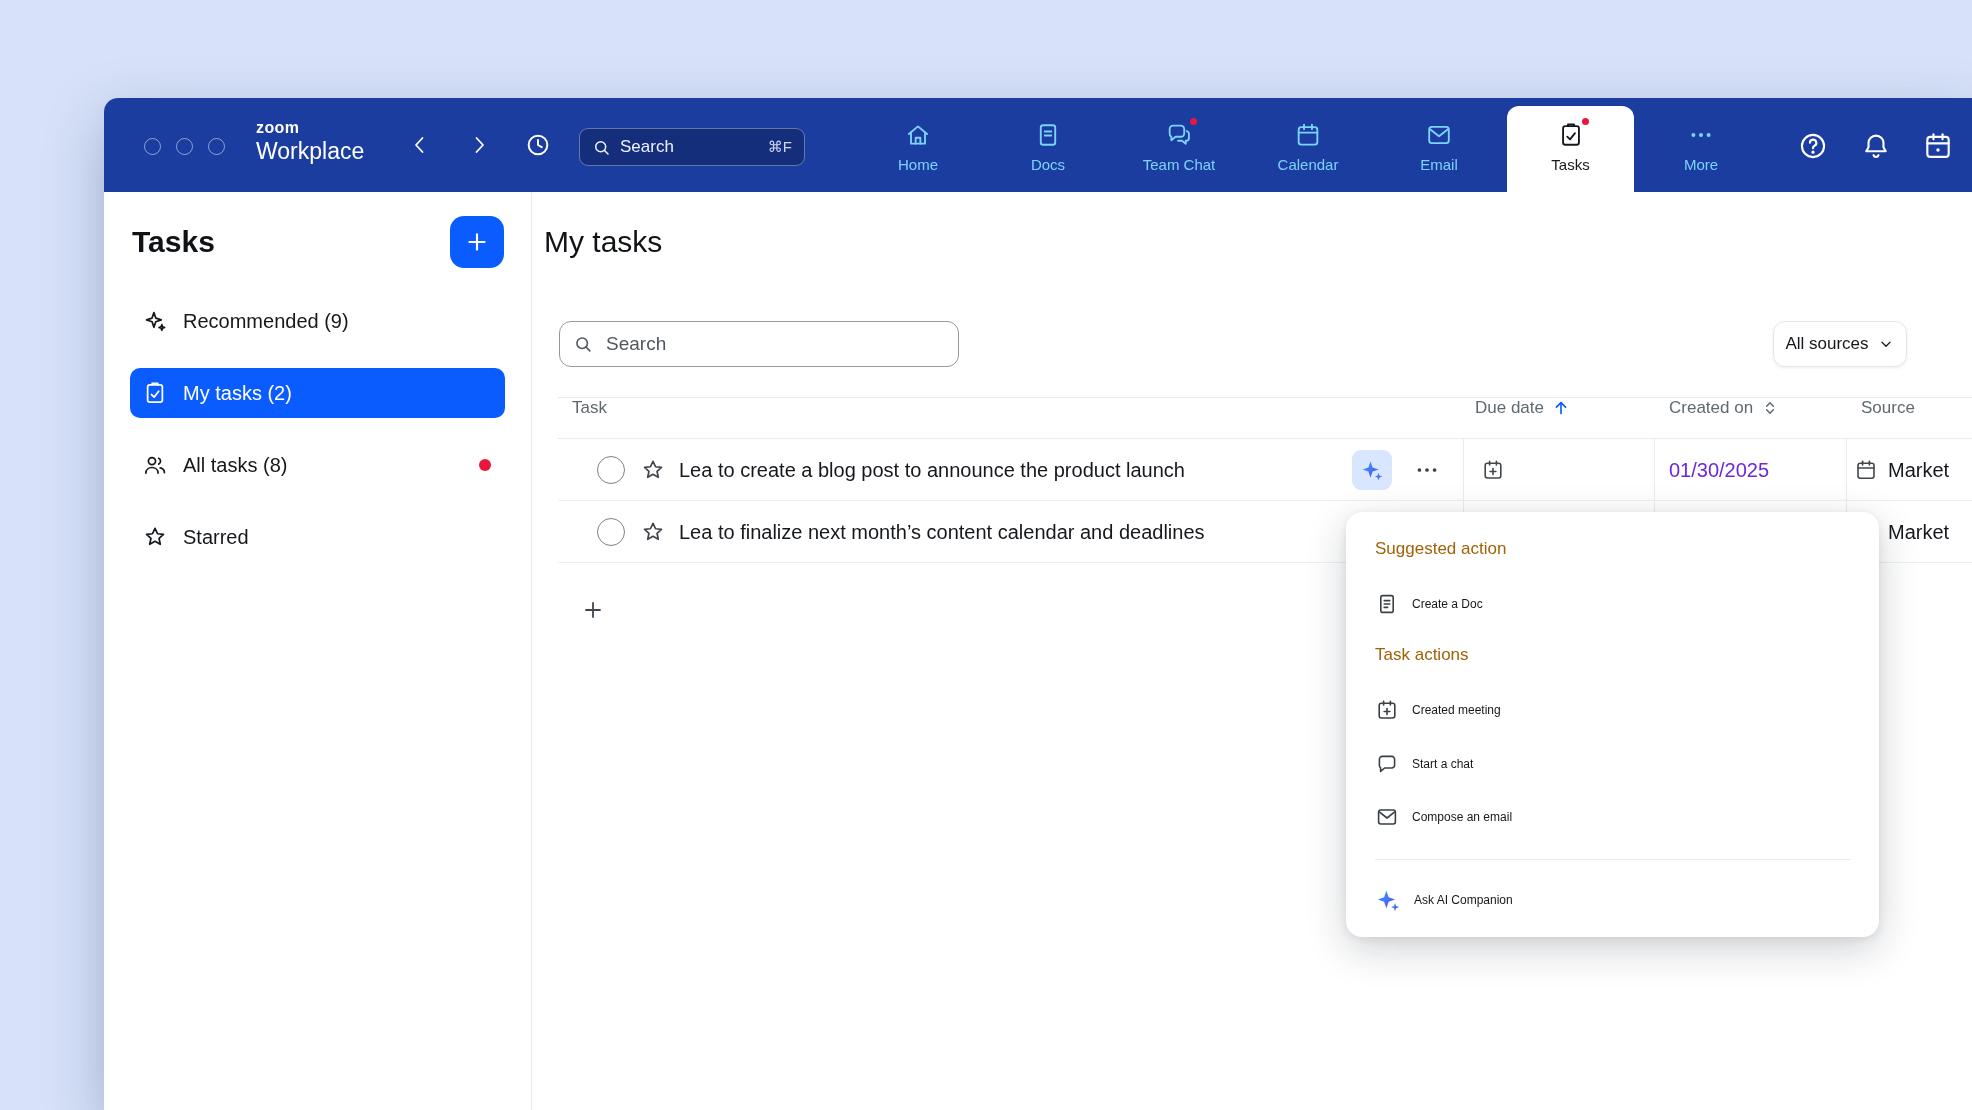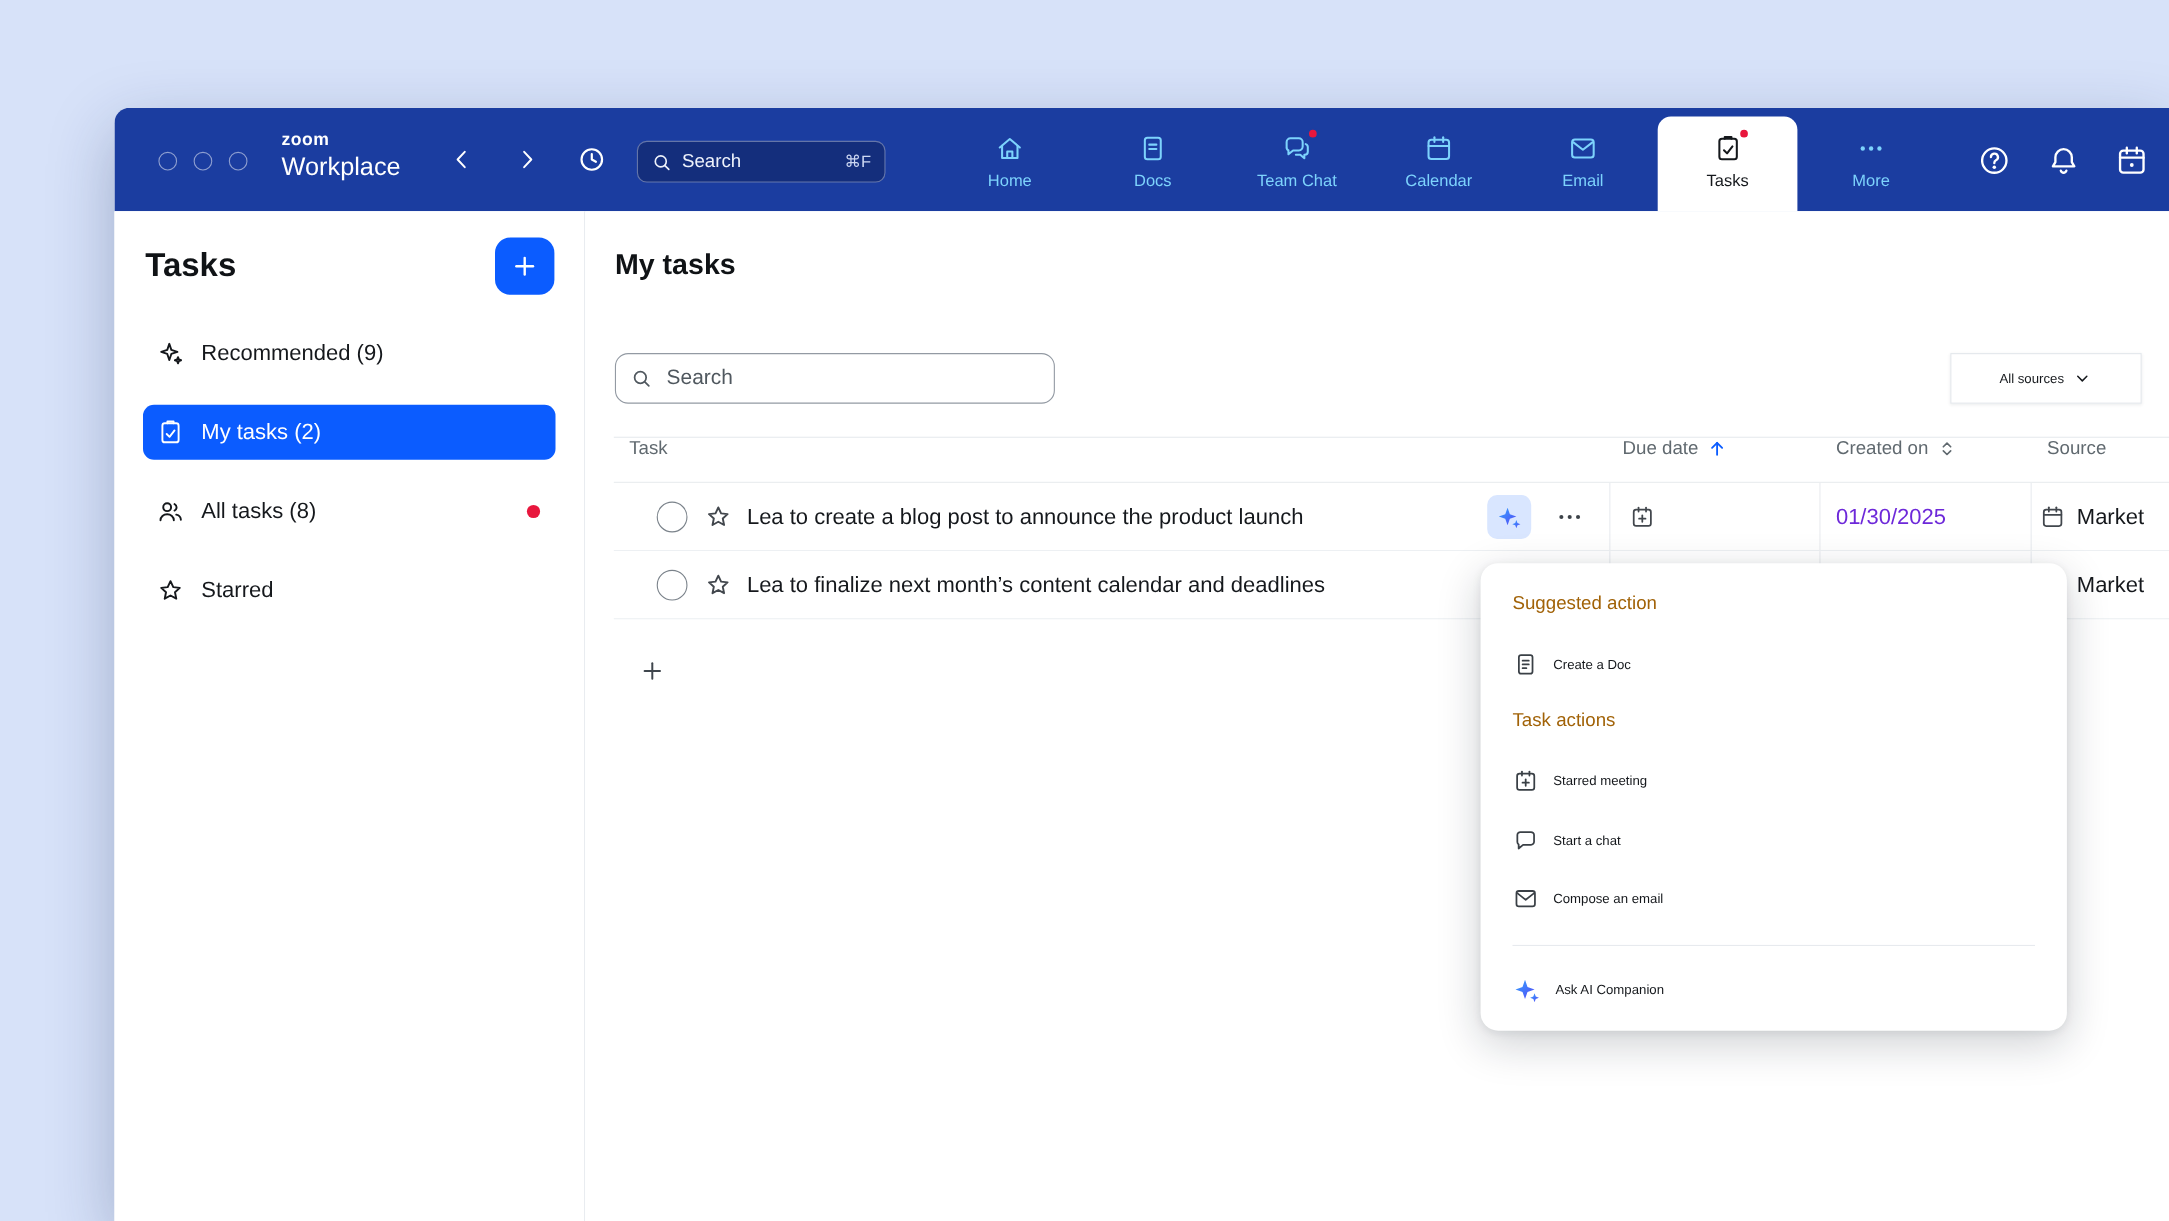"My tasks" .main-title { font-size: 26px -> 30px; font-weight: 700 -> 400; left: 27px -> 12px }
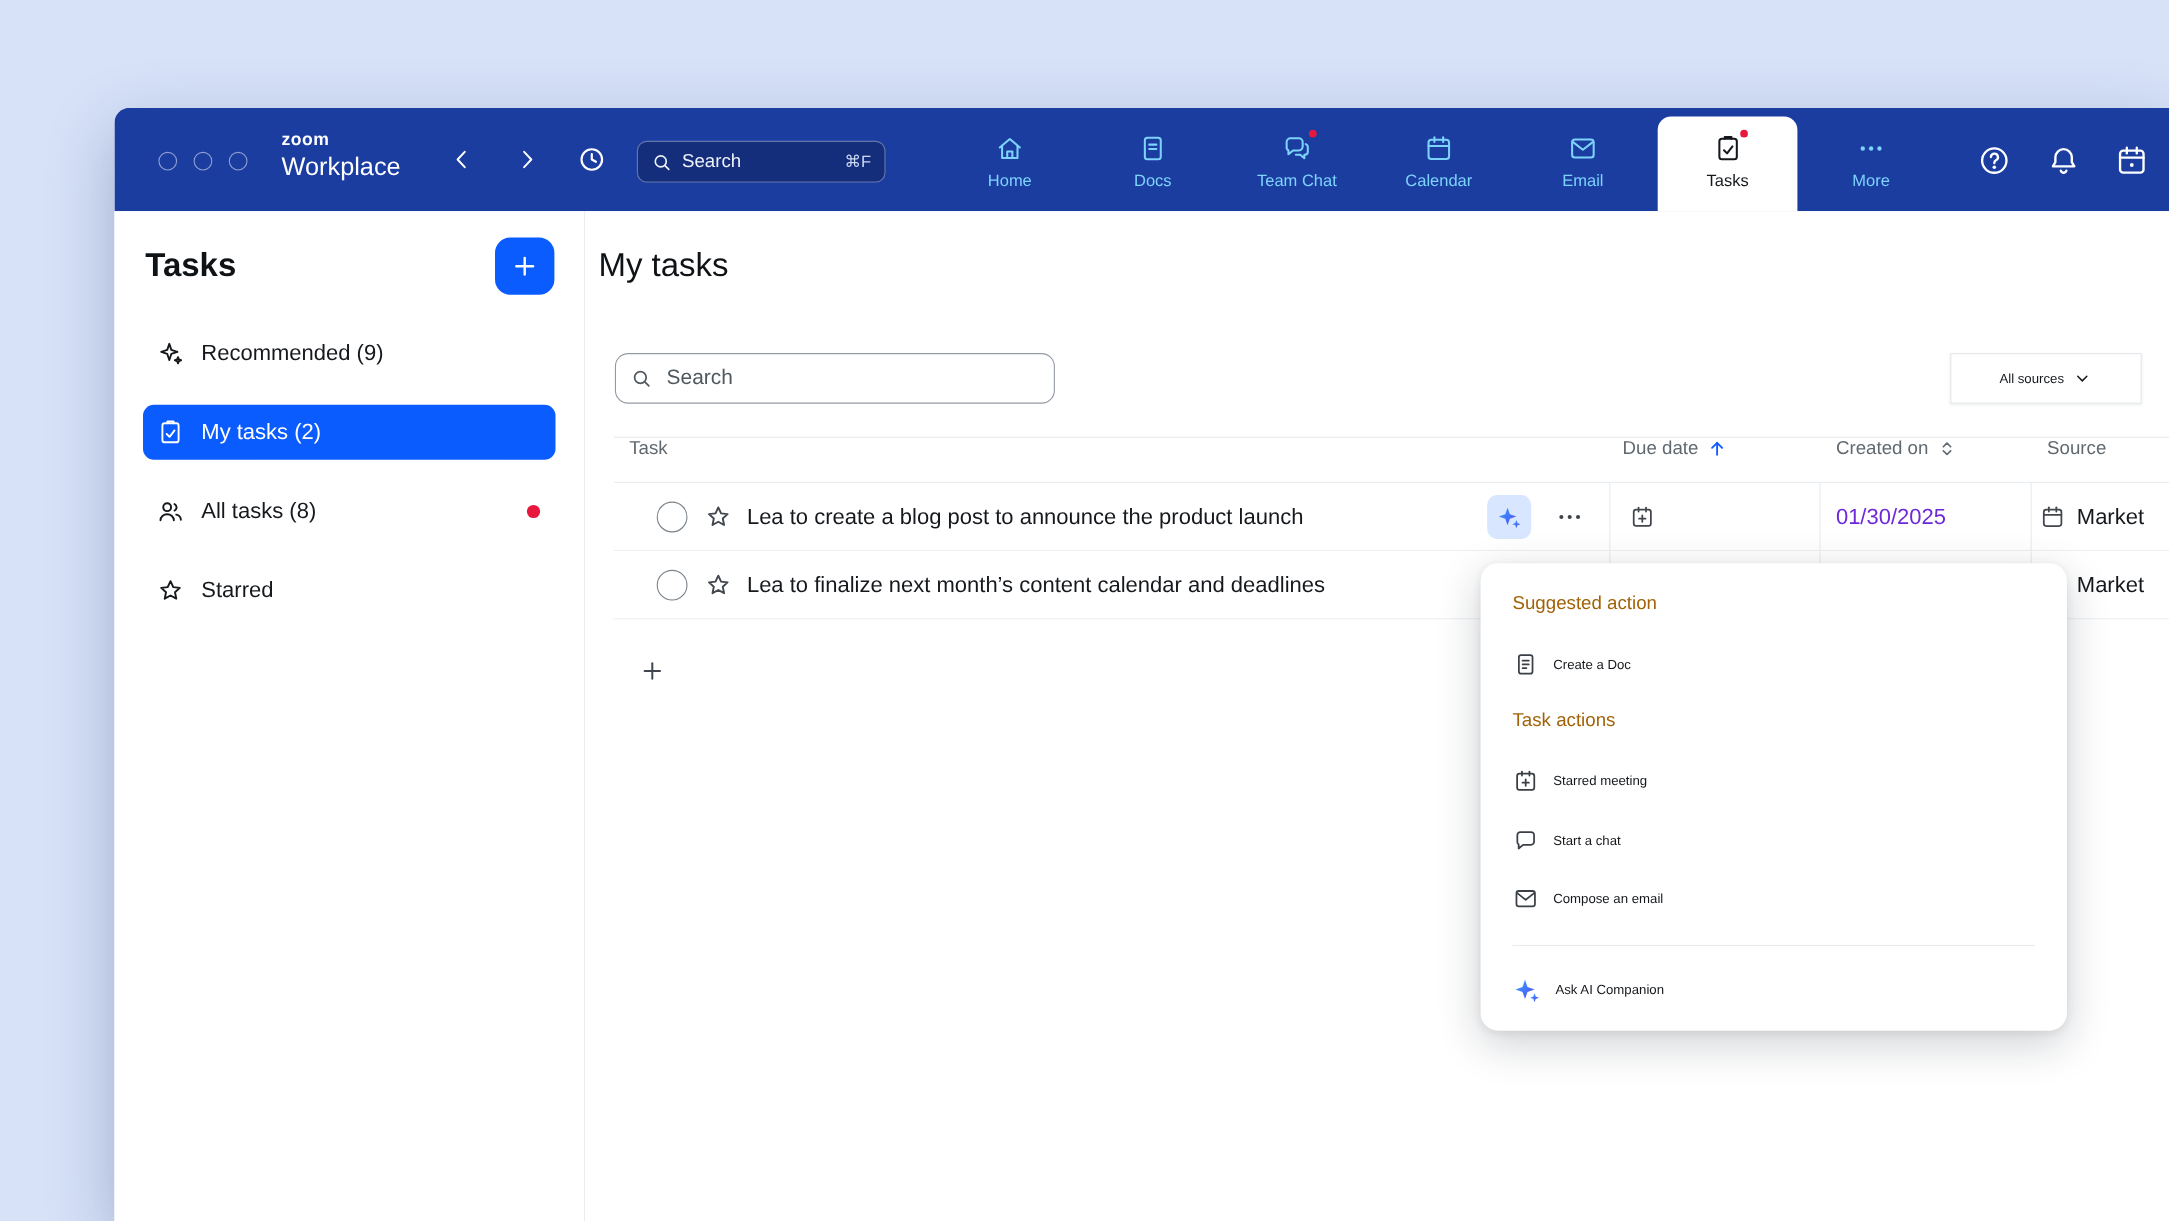"All sources" .sources { border-radius: 0 -> 12px; font-size: 12px -> 17px; width: 174px -> 134px }
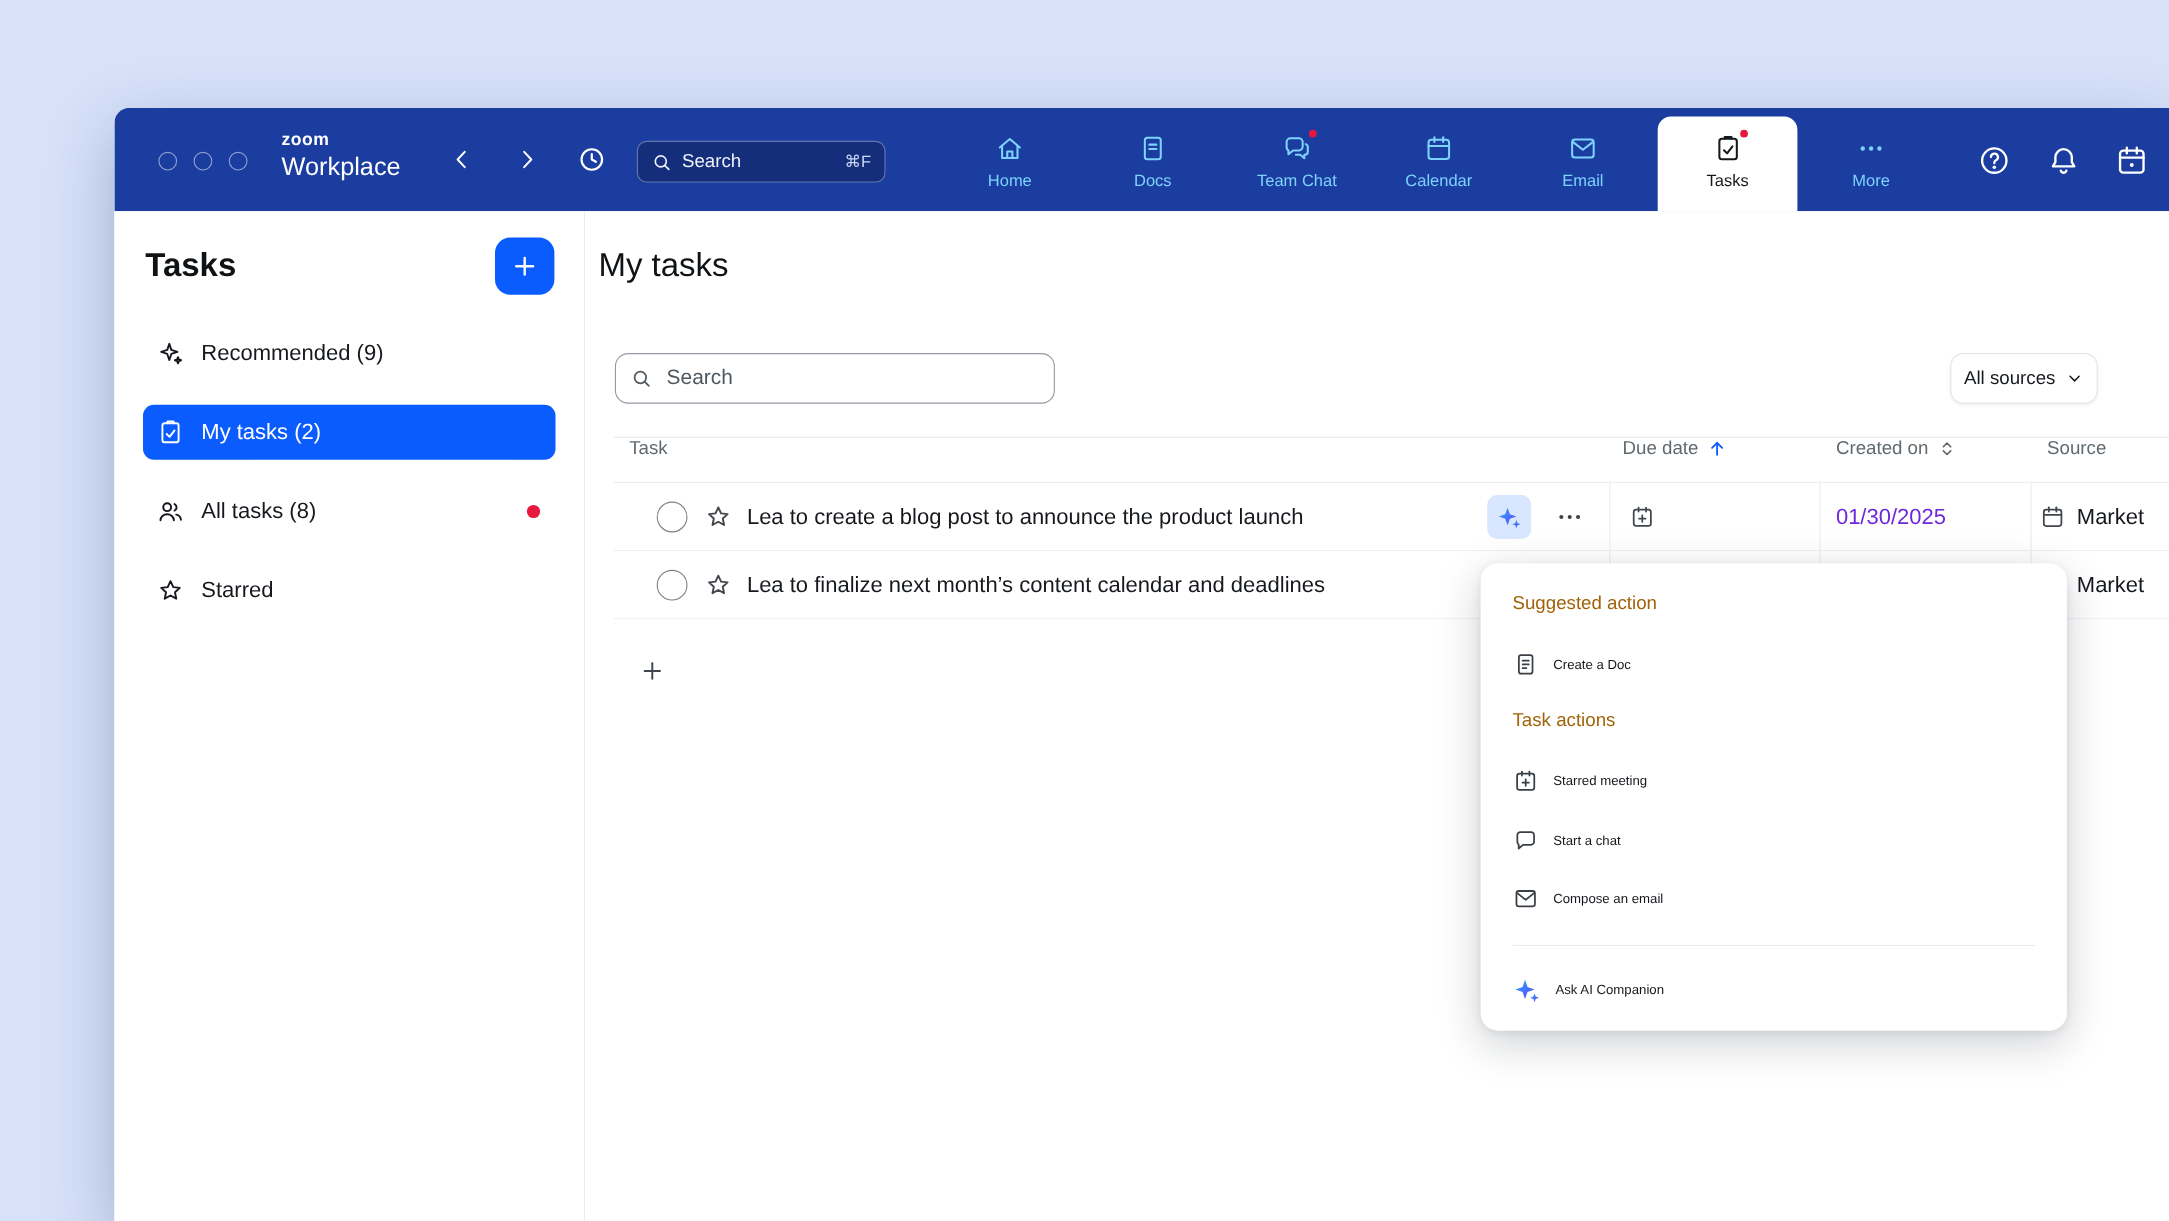"Starred meeting" span { text: Starred -> Created }
